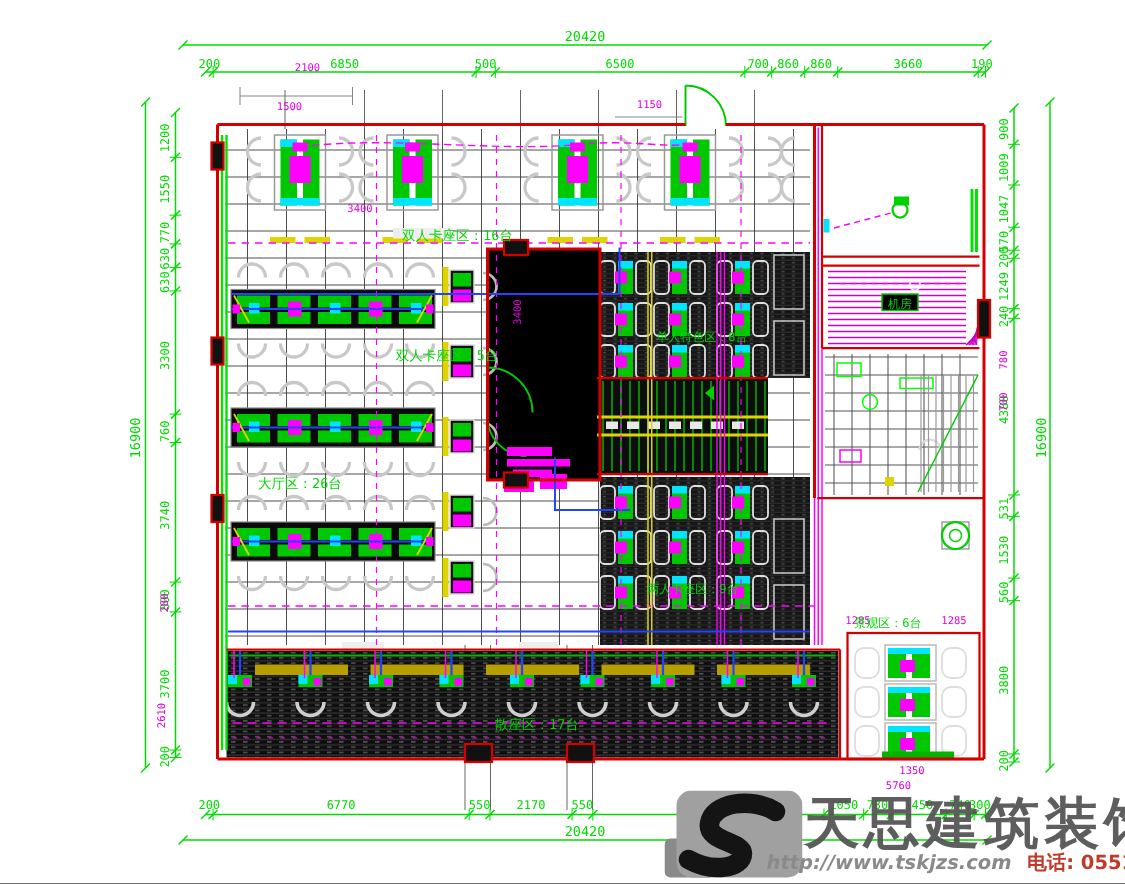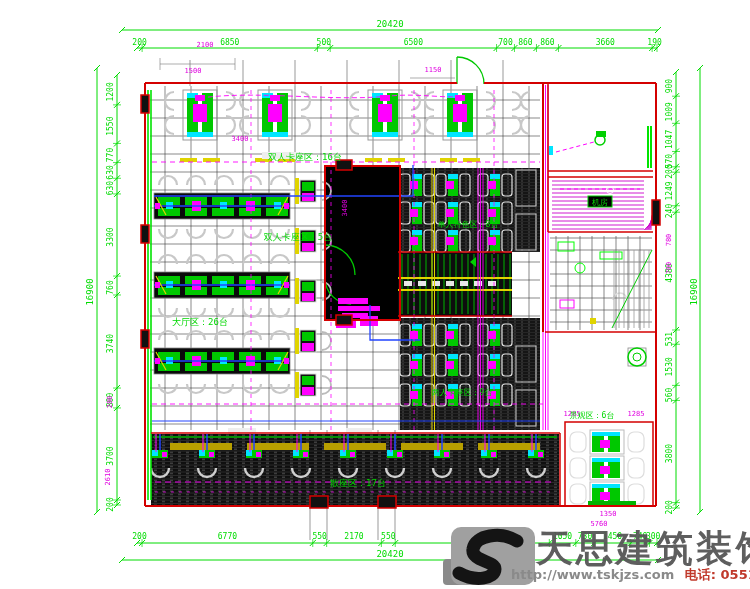"http://www.tskjzs.com" #wm-line .url { font-style: none -> italic }
